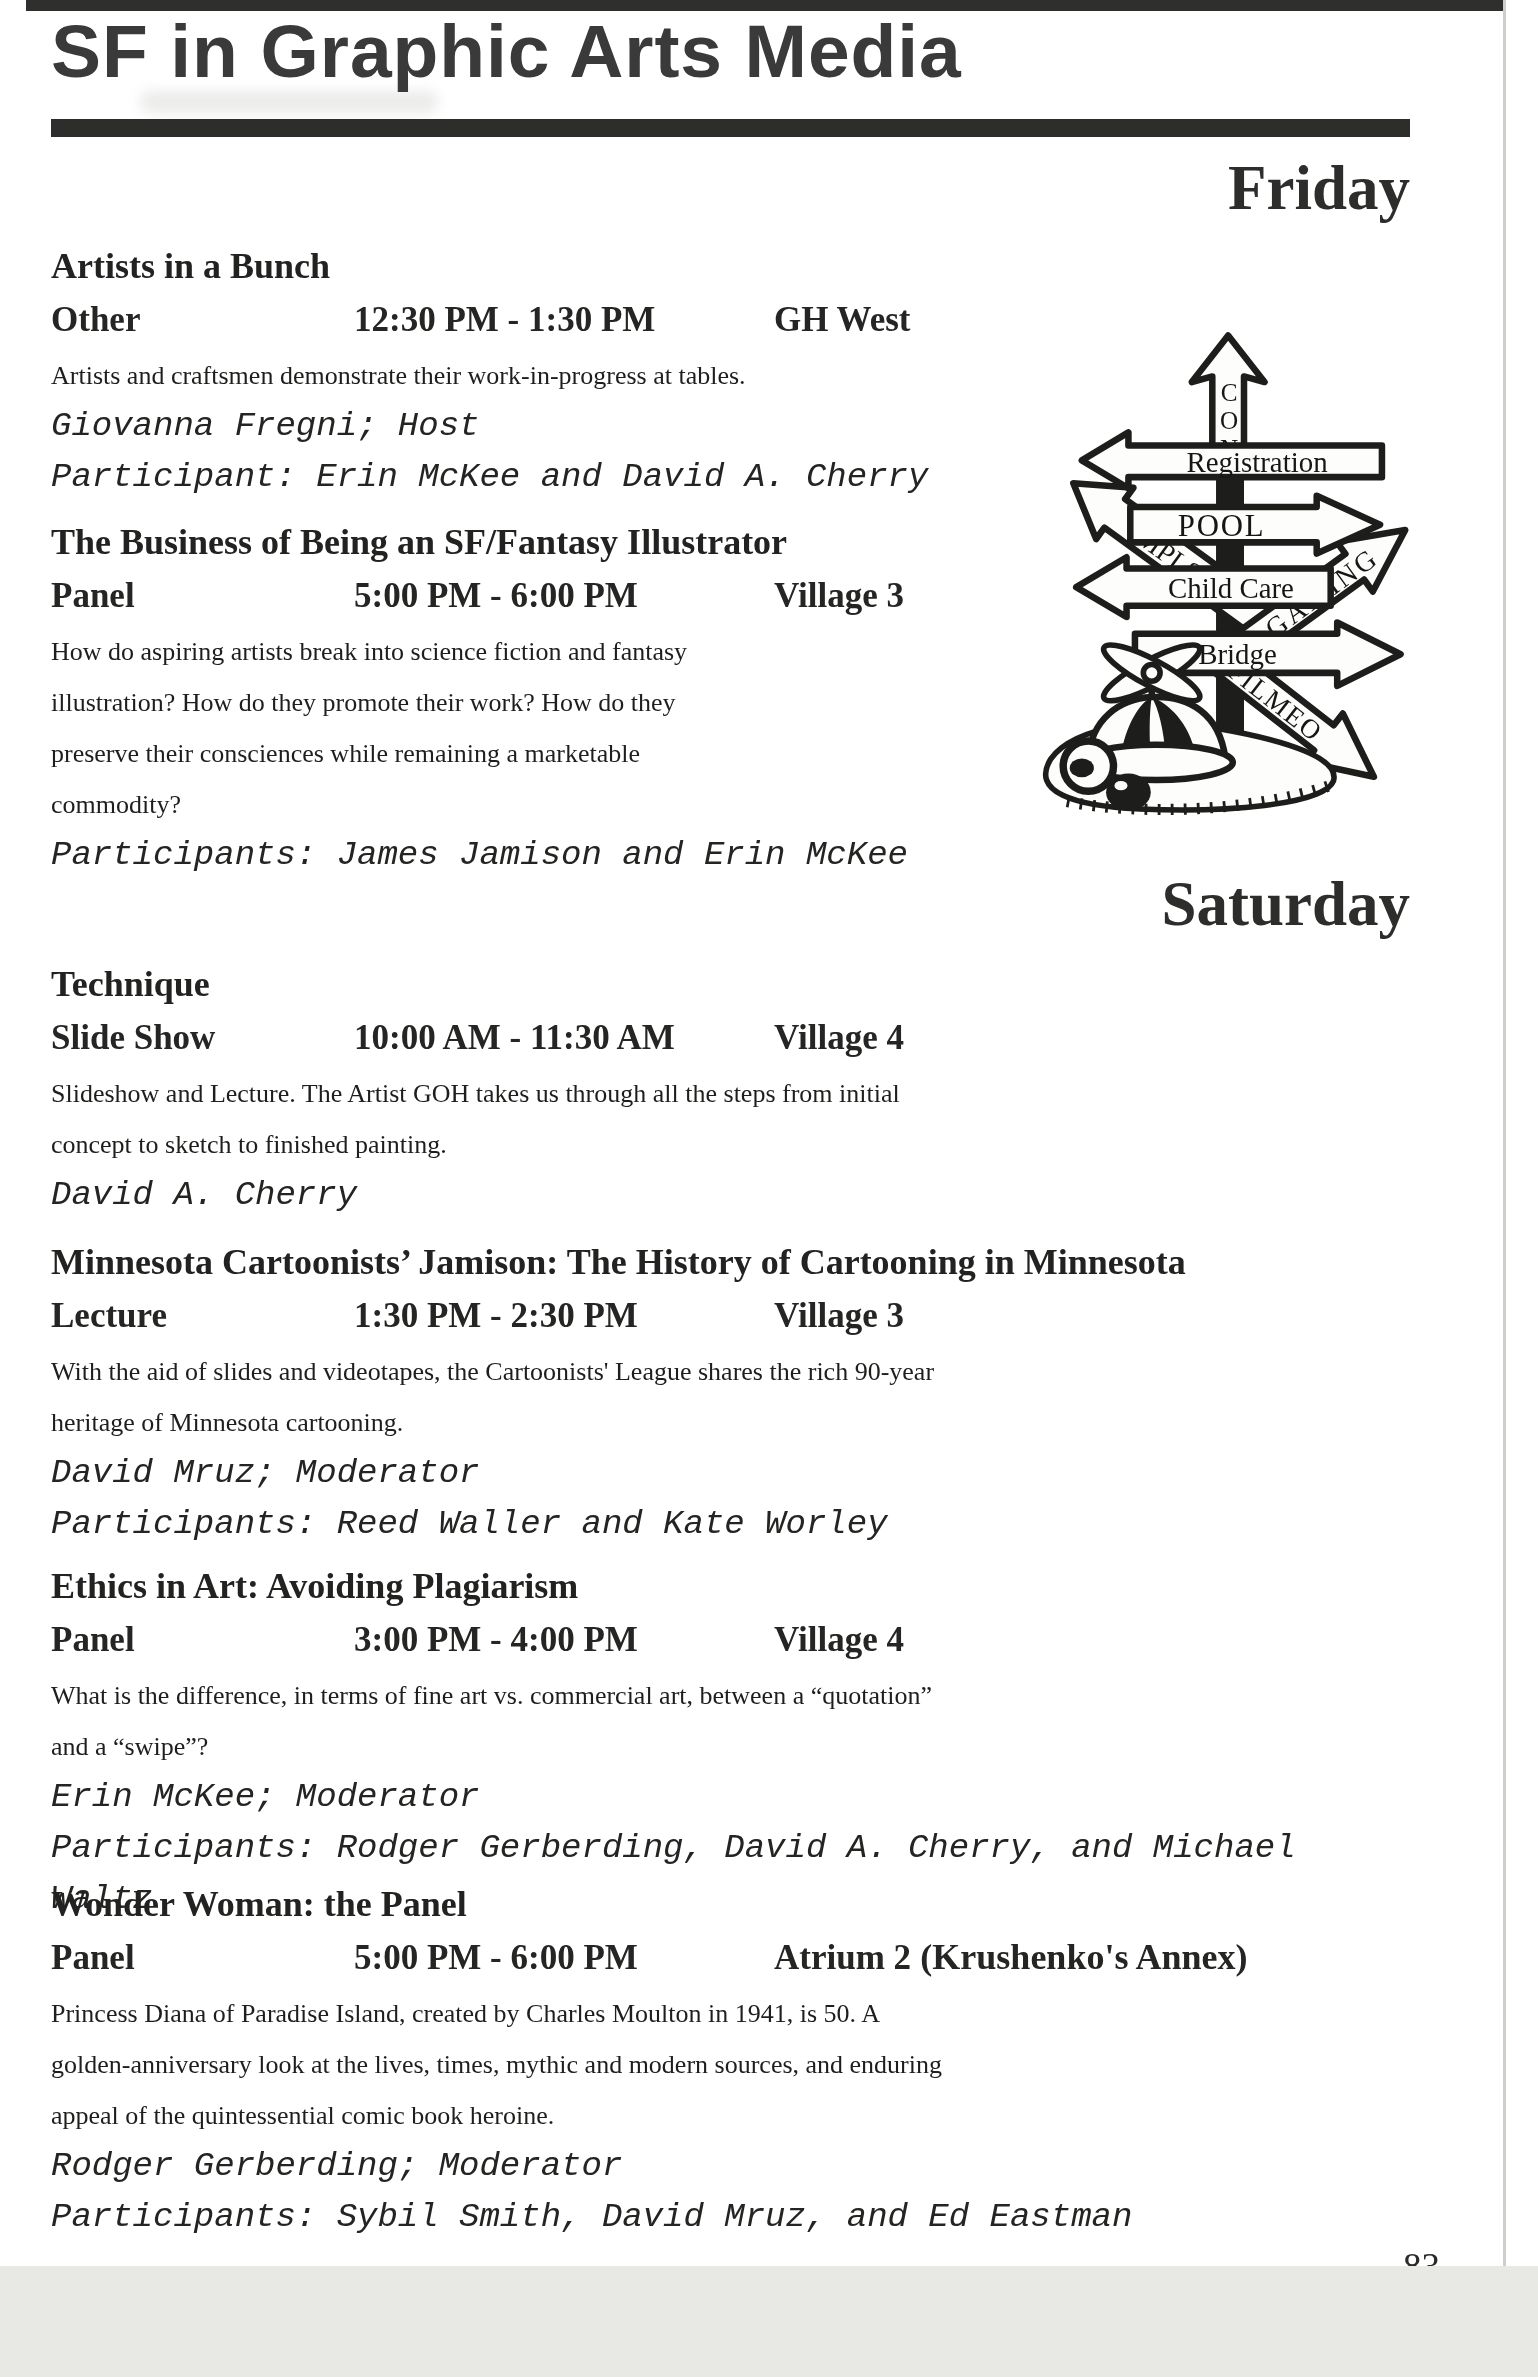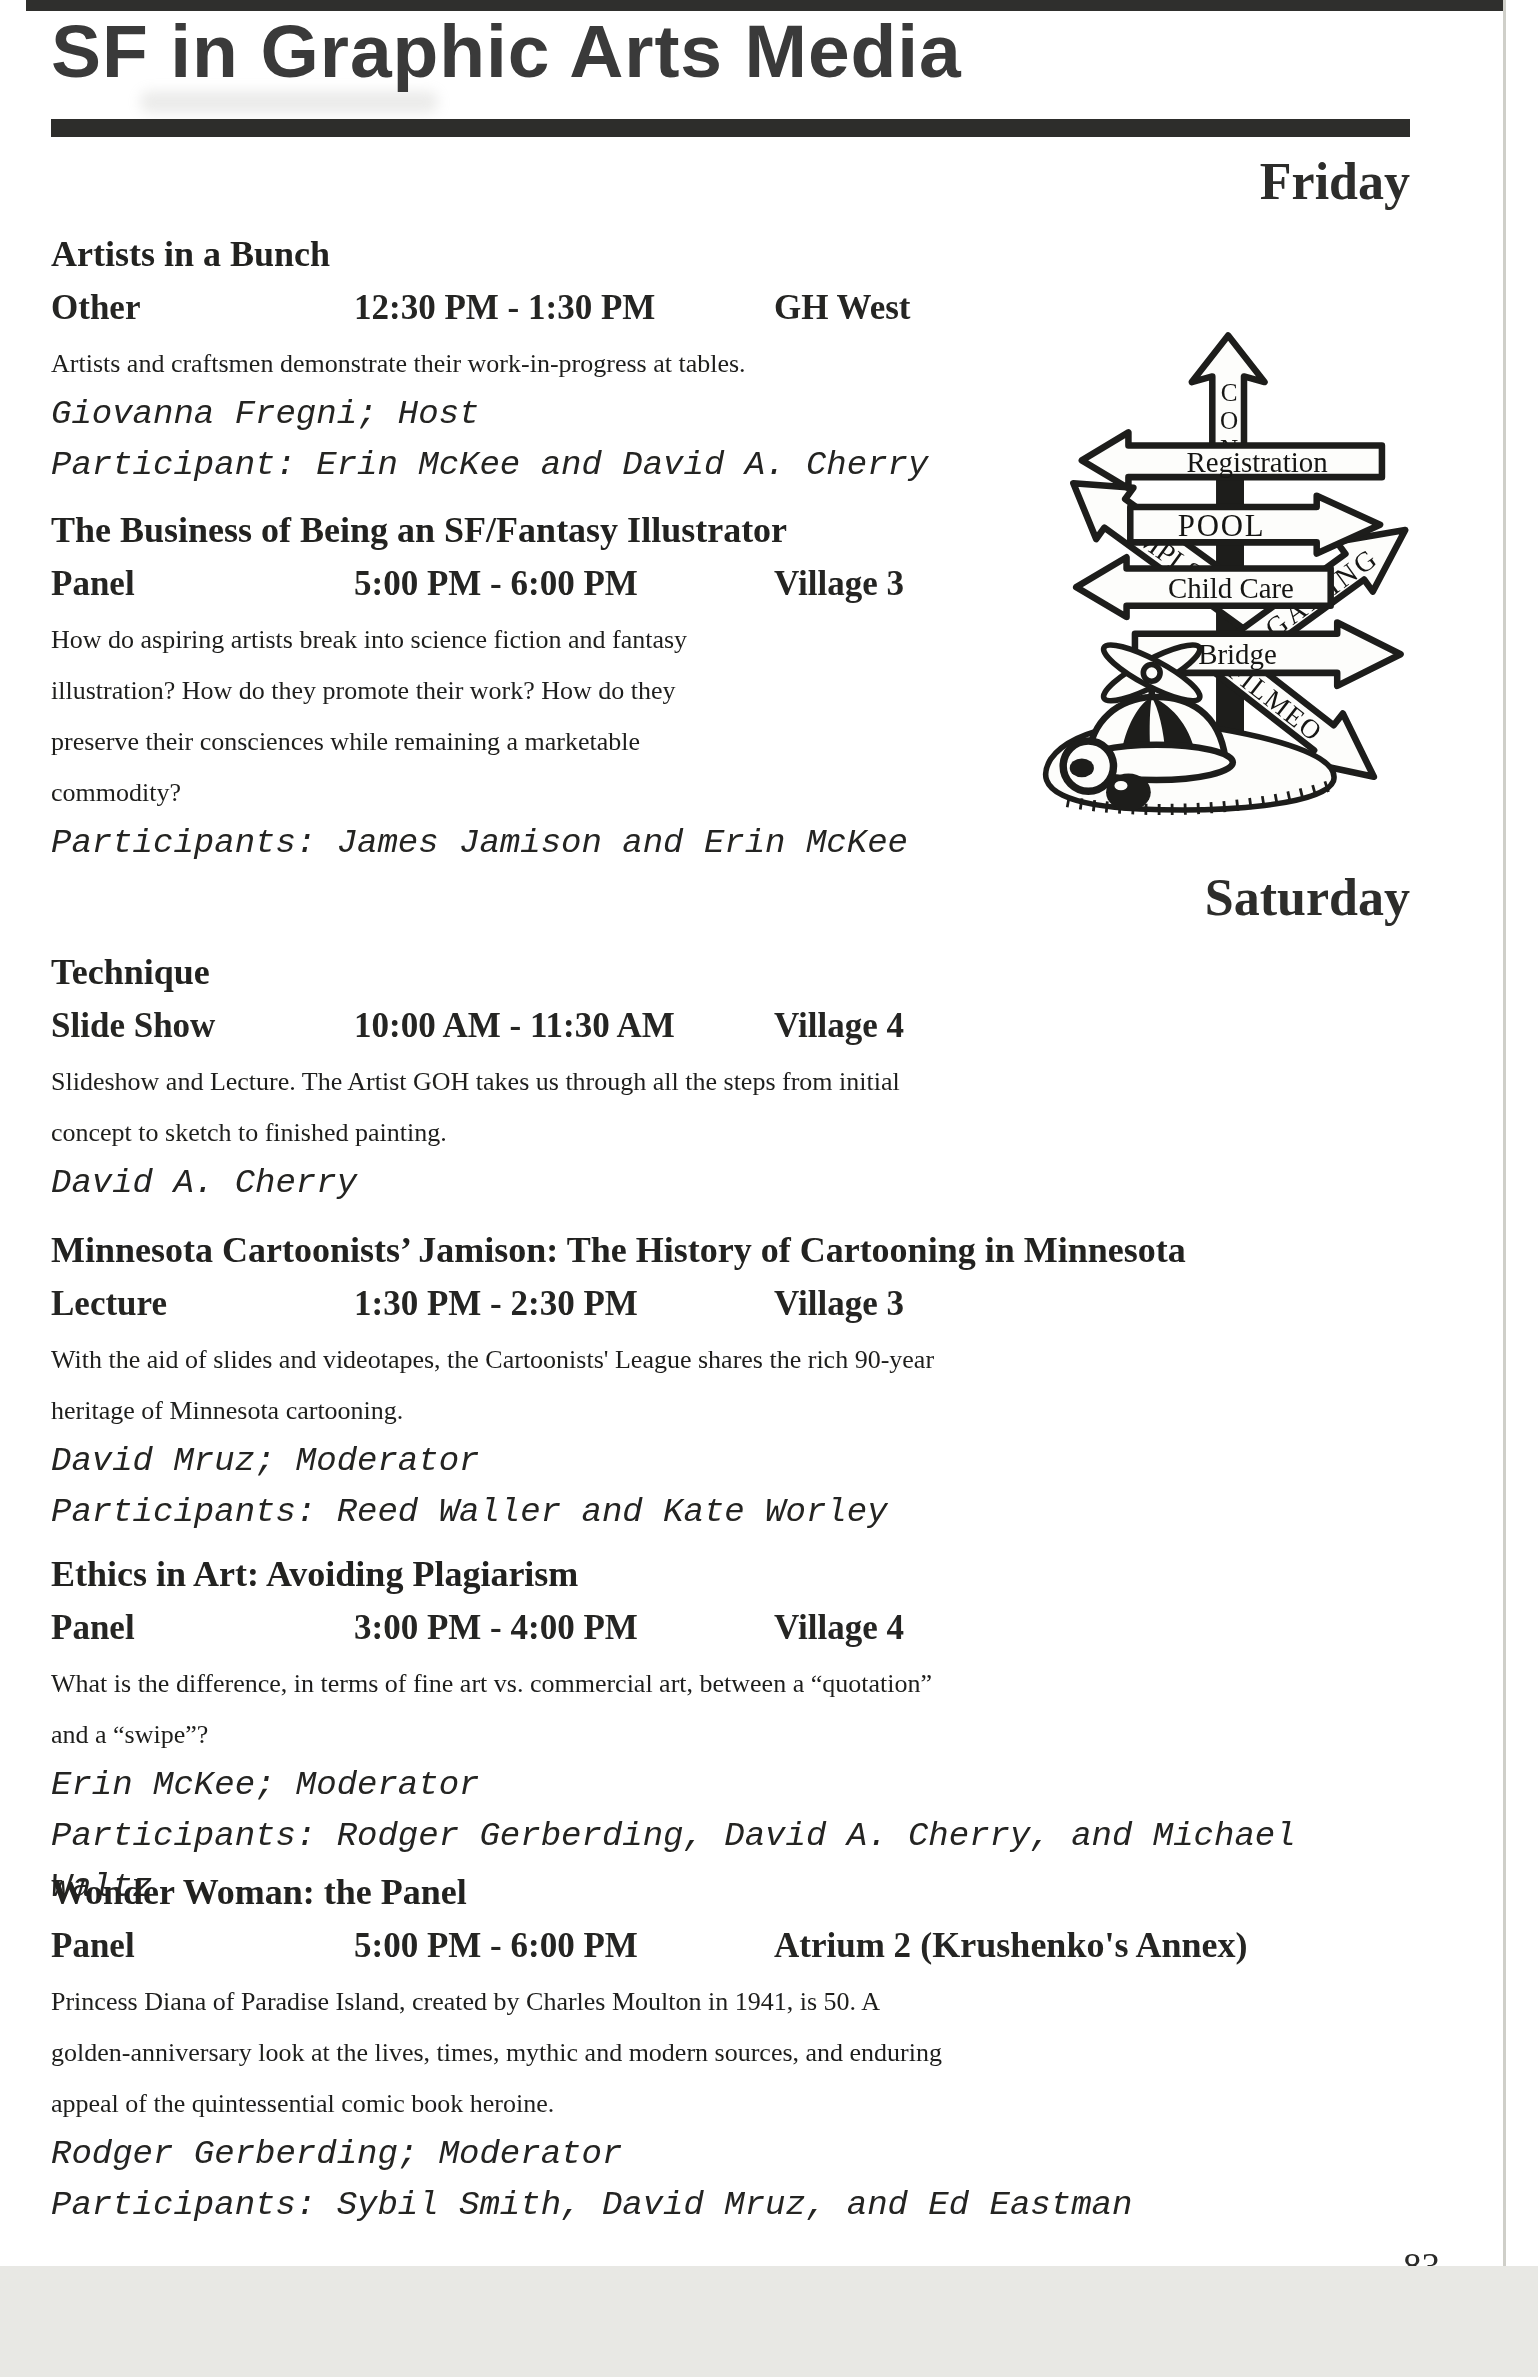"Friday" .day { font-size: 52px -> 63px }
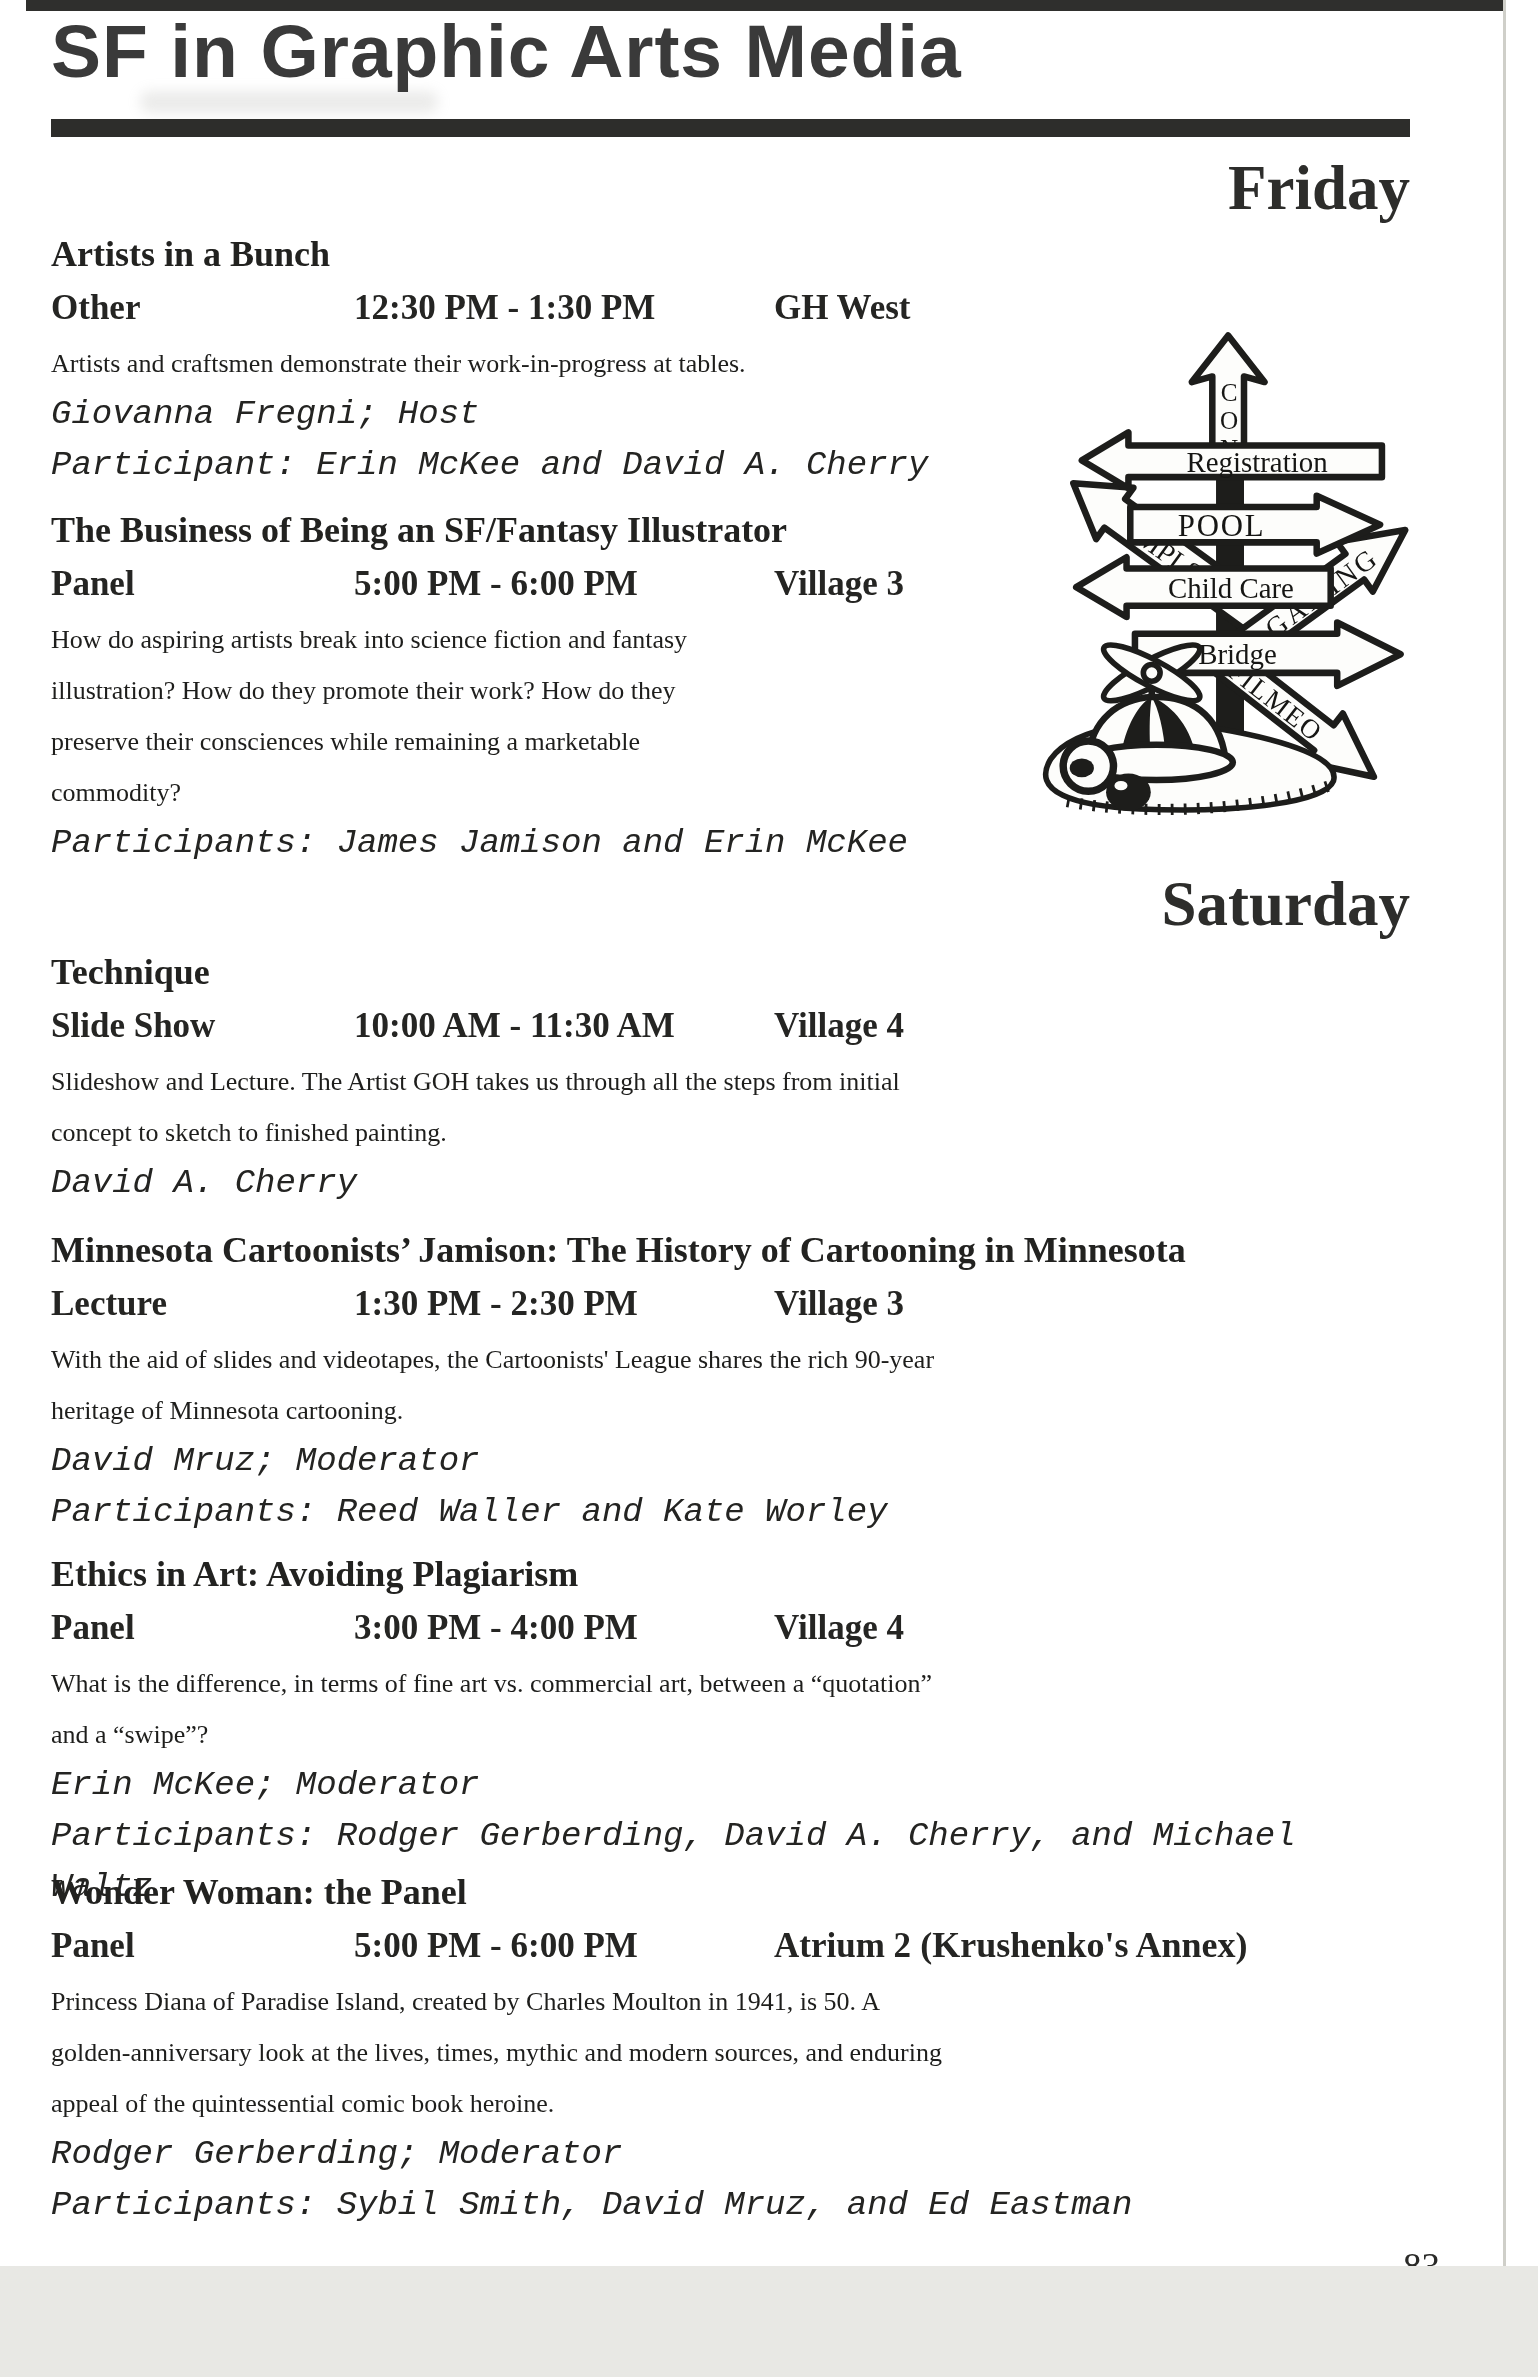"Artists in a Bunch" .event { margin-top: none -> 12px }
